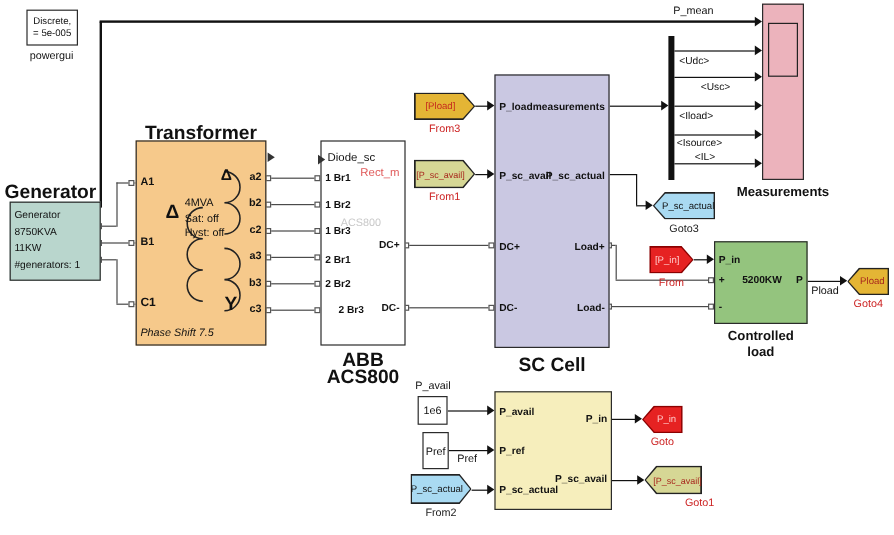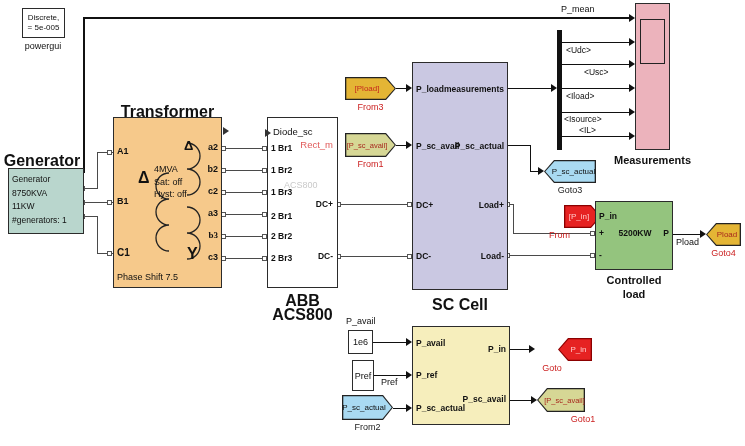"[P_in]" .tag.redb { margin-left: 23px -> none }
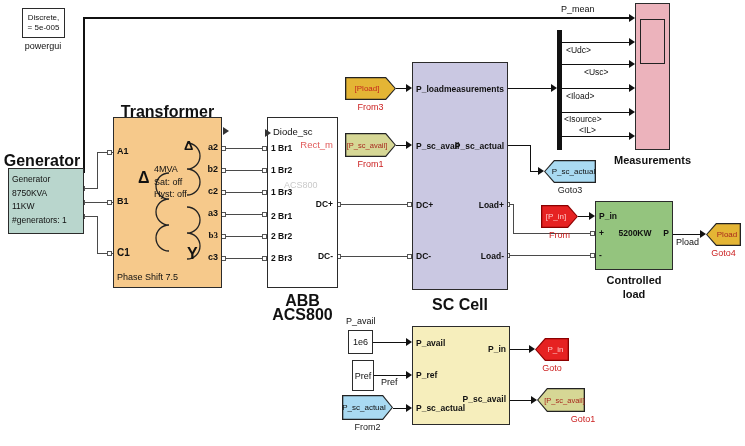"b3" div.pl { font-family: Liberation Serif, serif -> none }
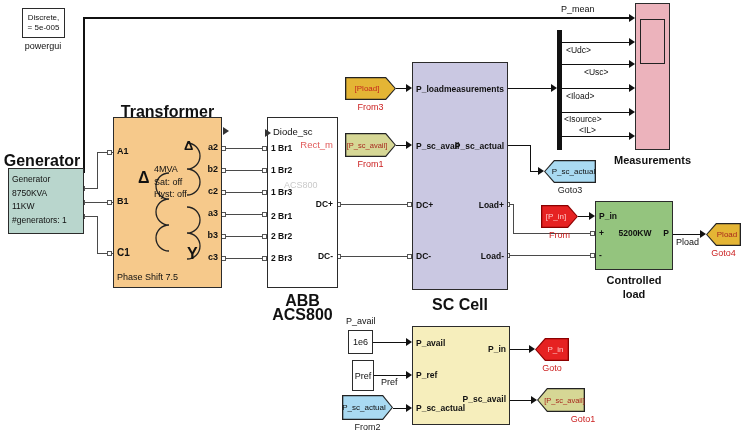"2 Br3" div.pl { left: 271px -> 282px }
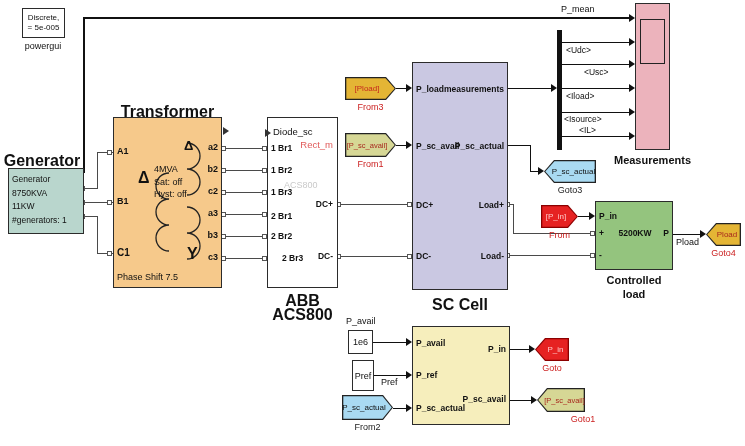"Phase Shift 7.5" div.tx { font-style: none -> italic }
